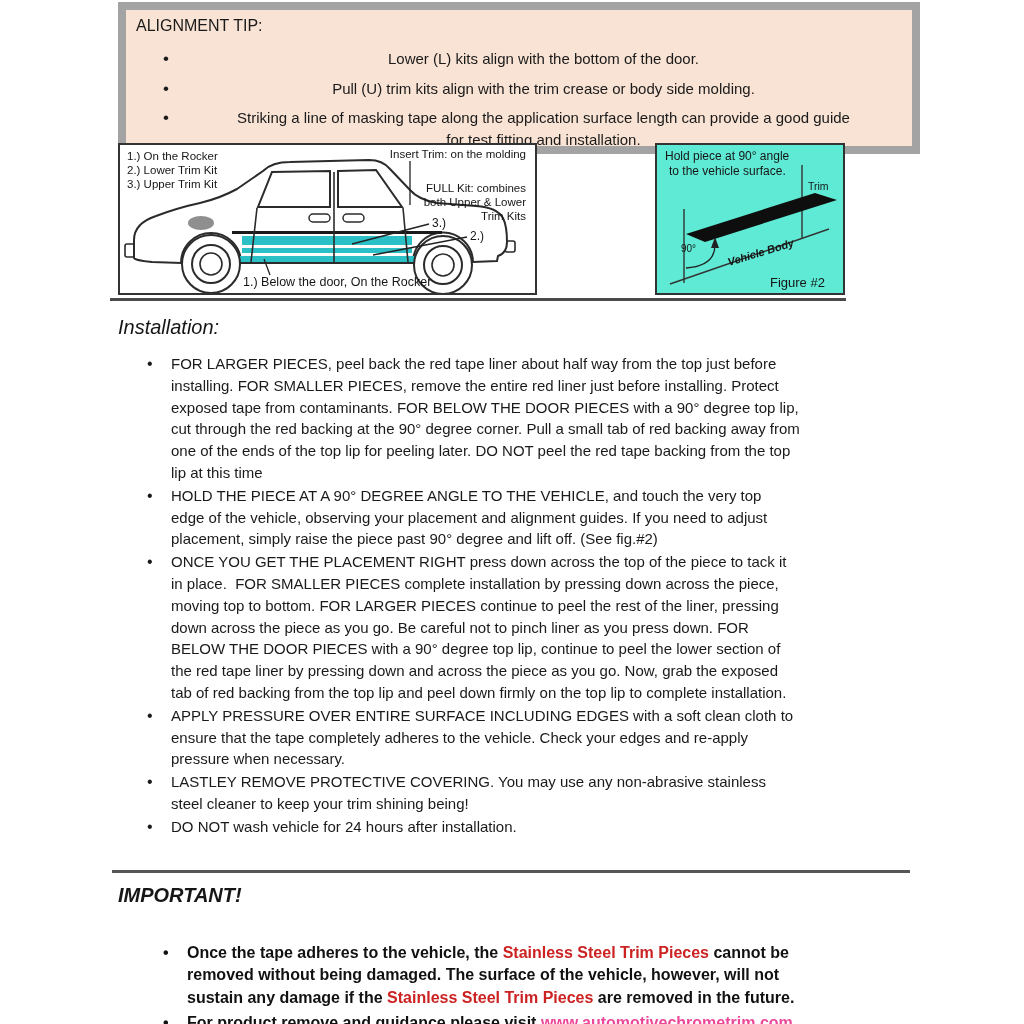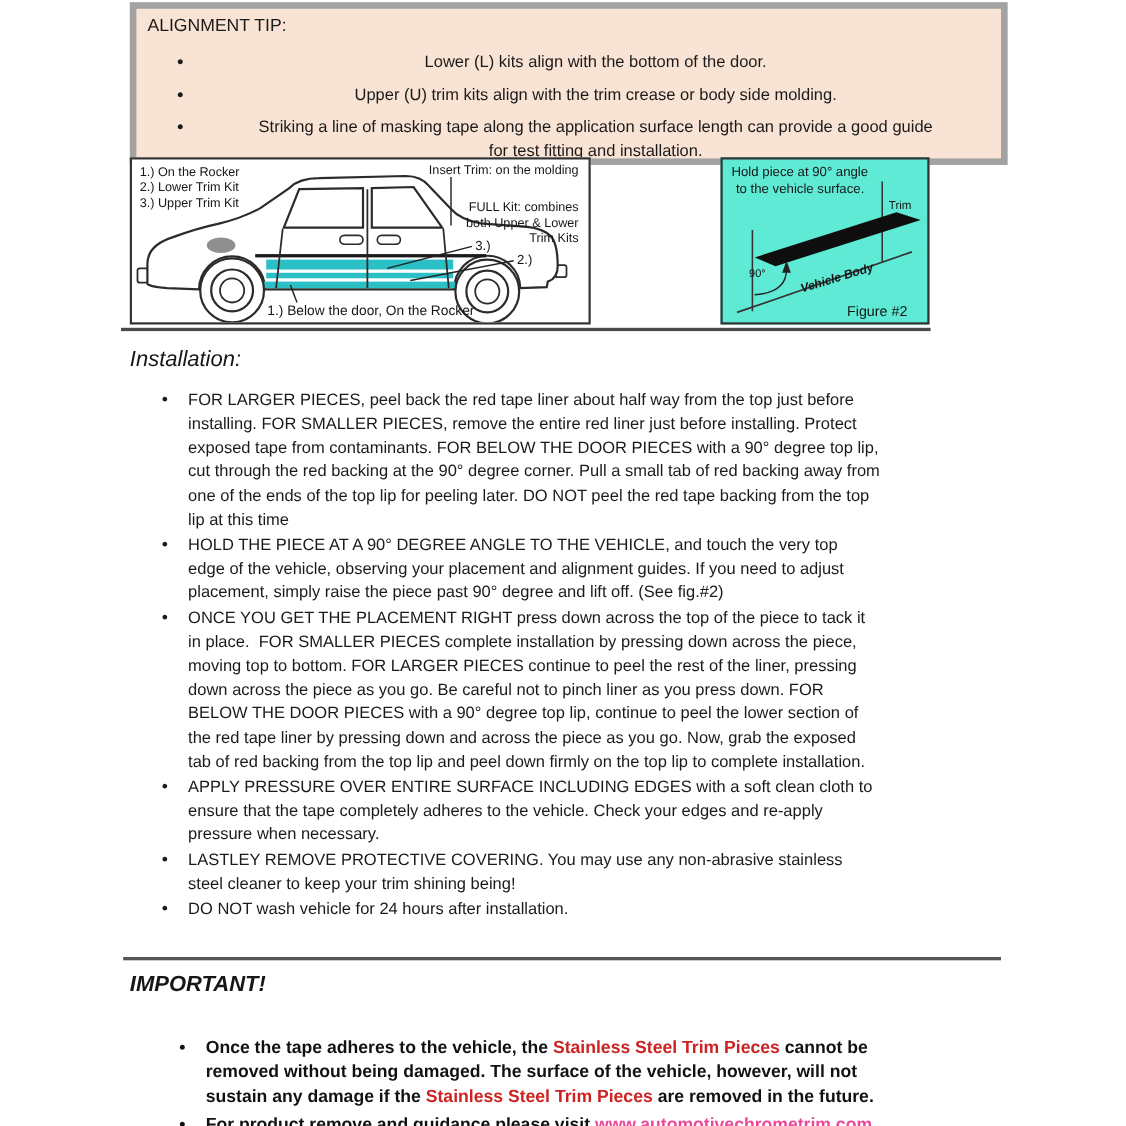"ALIGNMENT TIP:" .tip-box { border: 6px solid #a3a3a3 -> 8px solid #a3a3a3 }
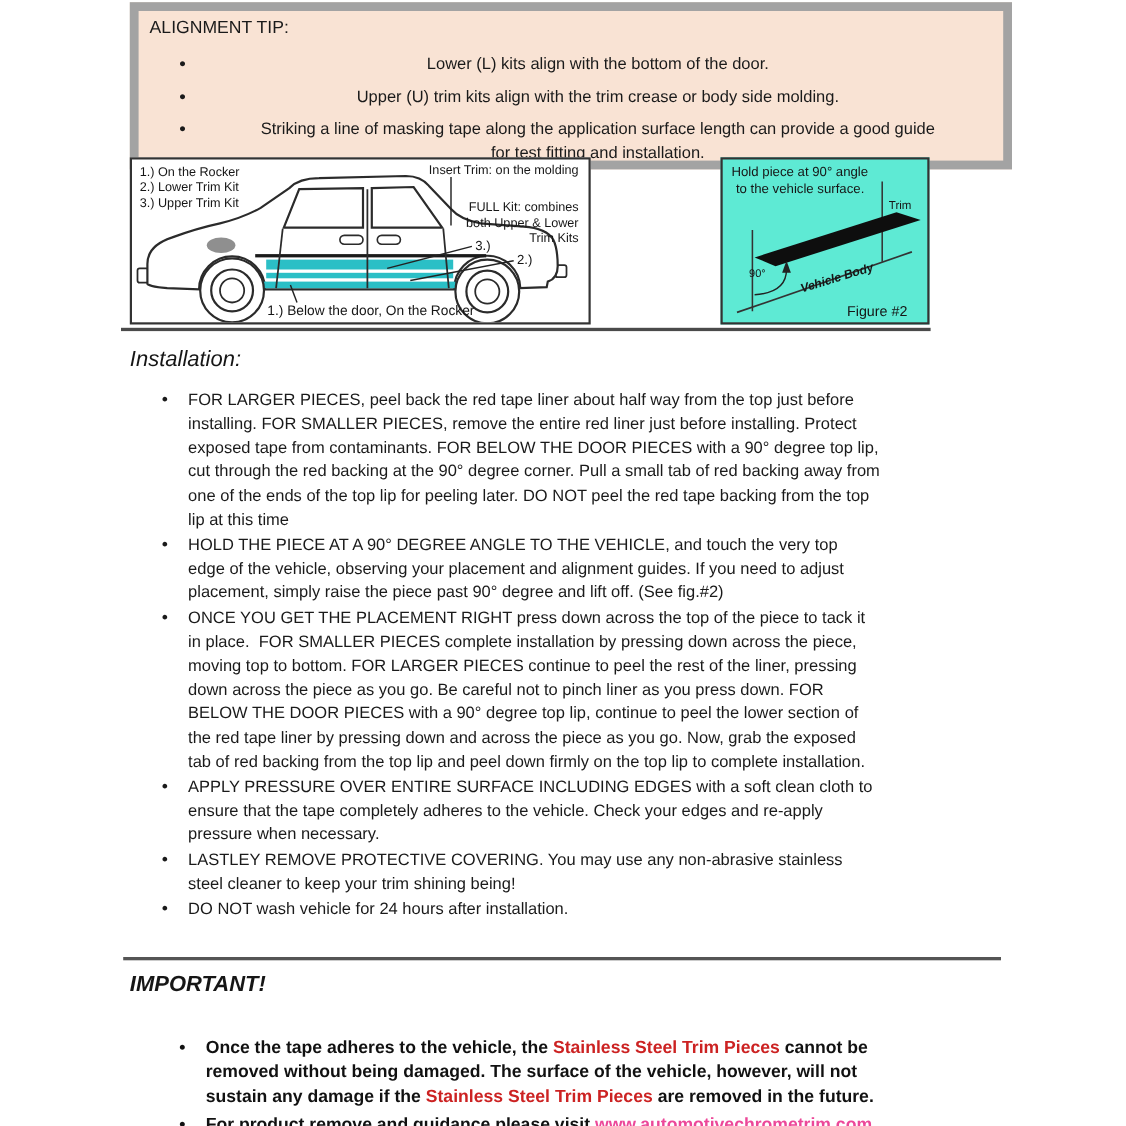"Upper (U) trim kits align" span.pre { text: Upper -> Pull }
